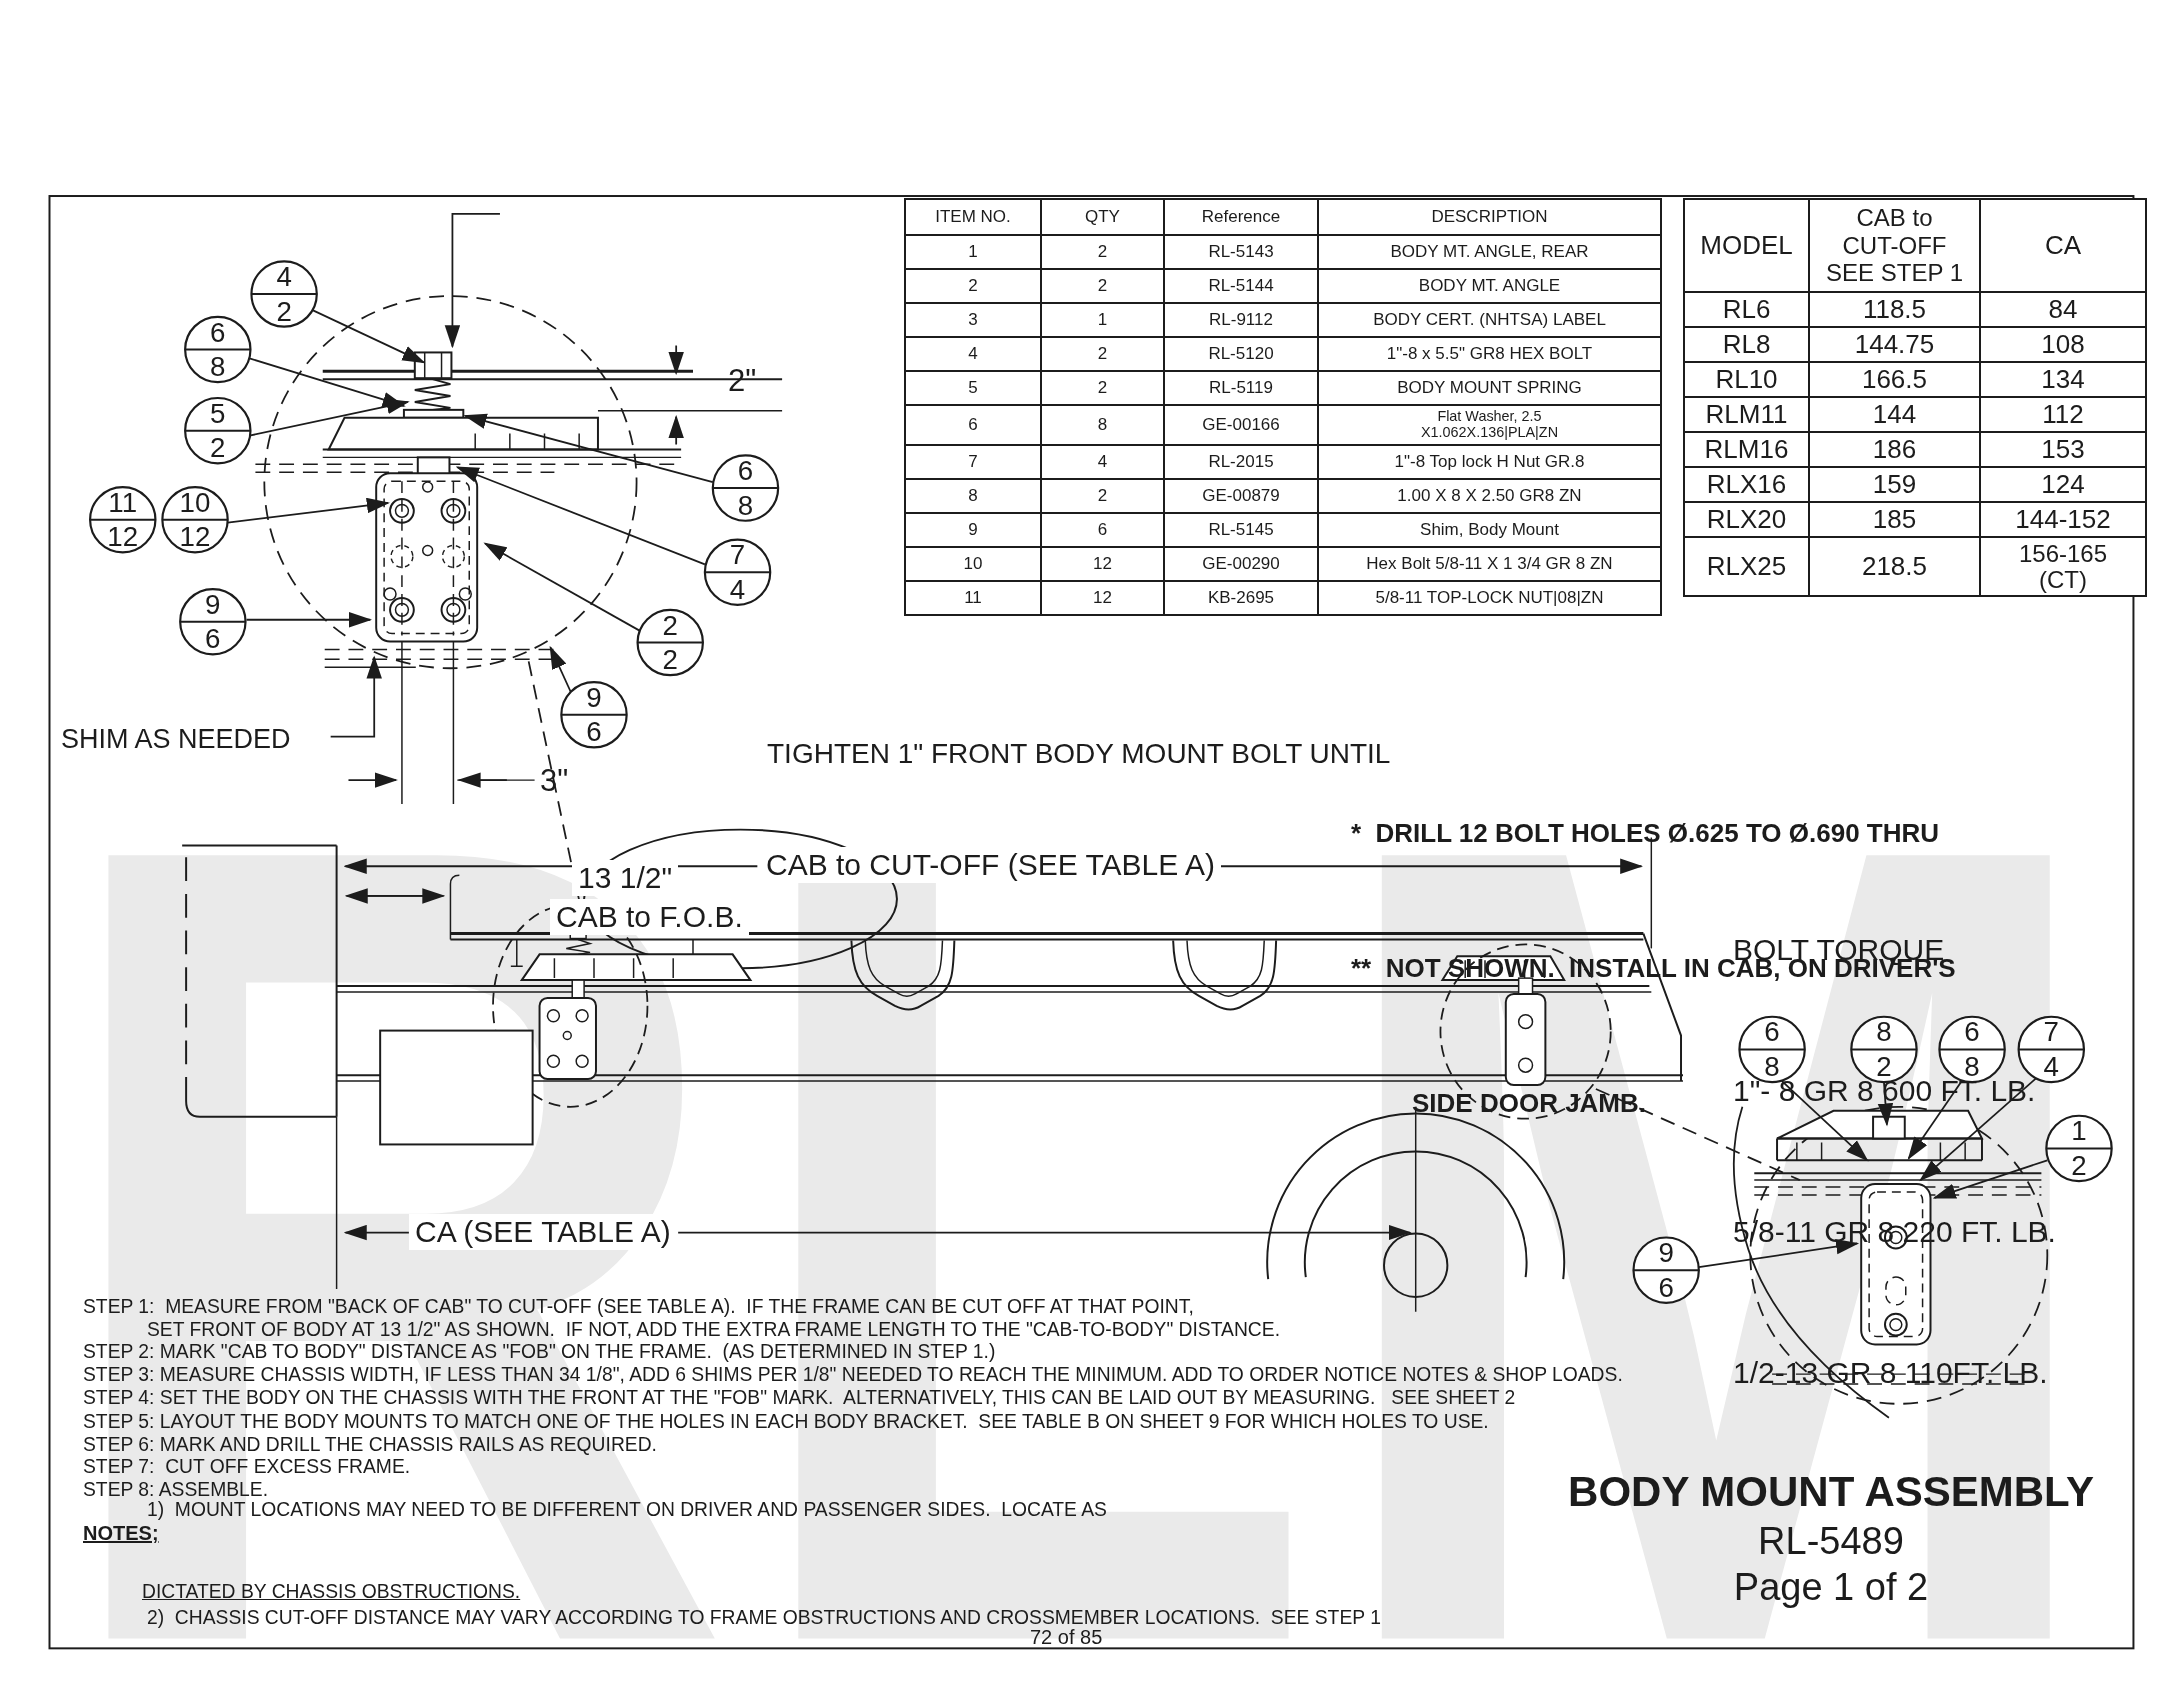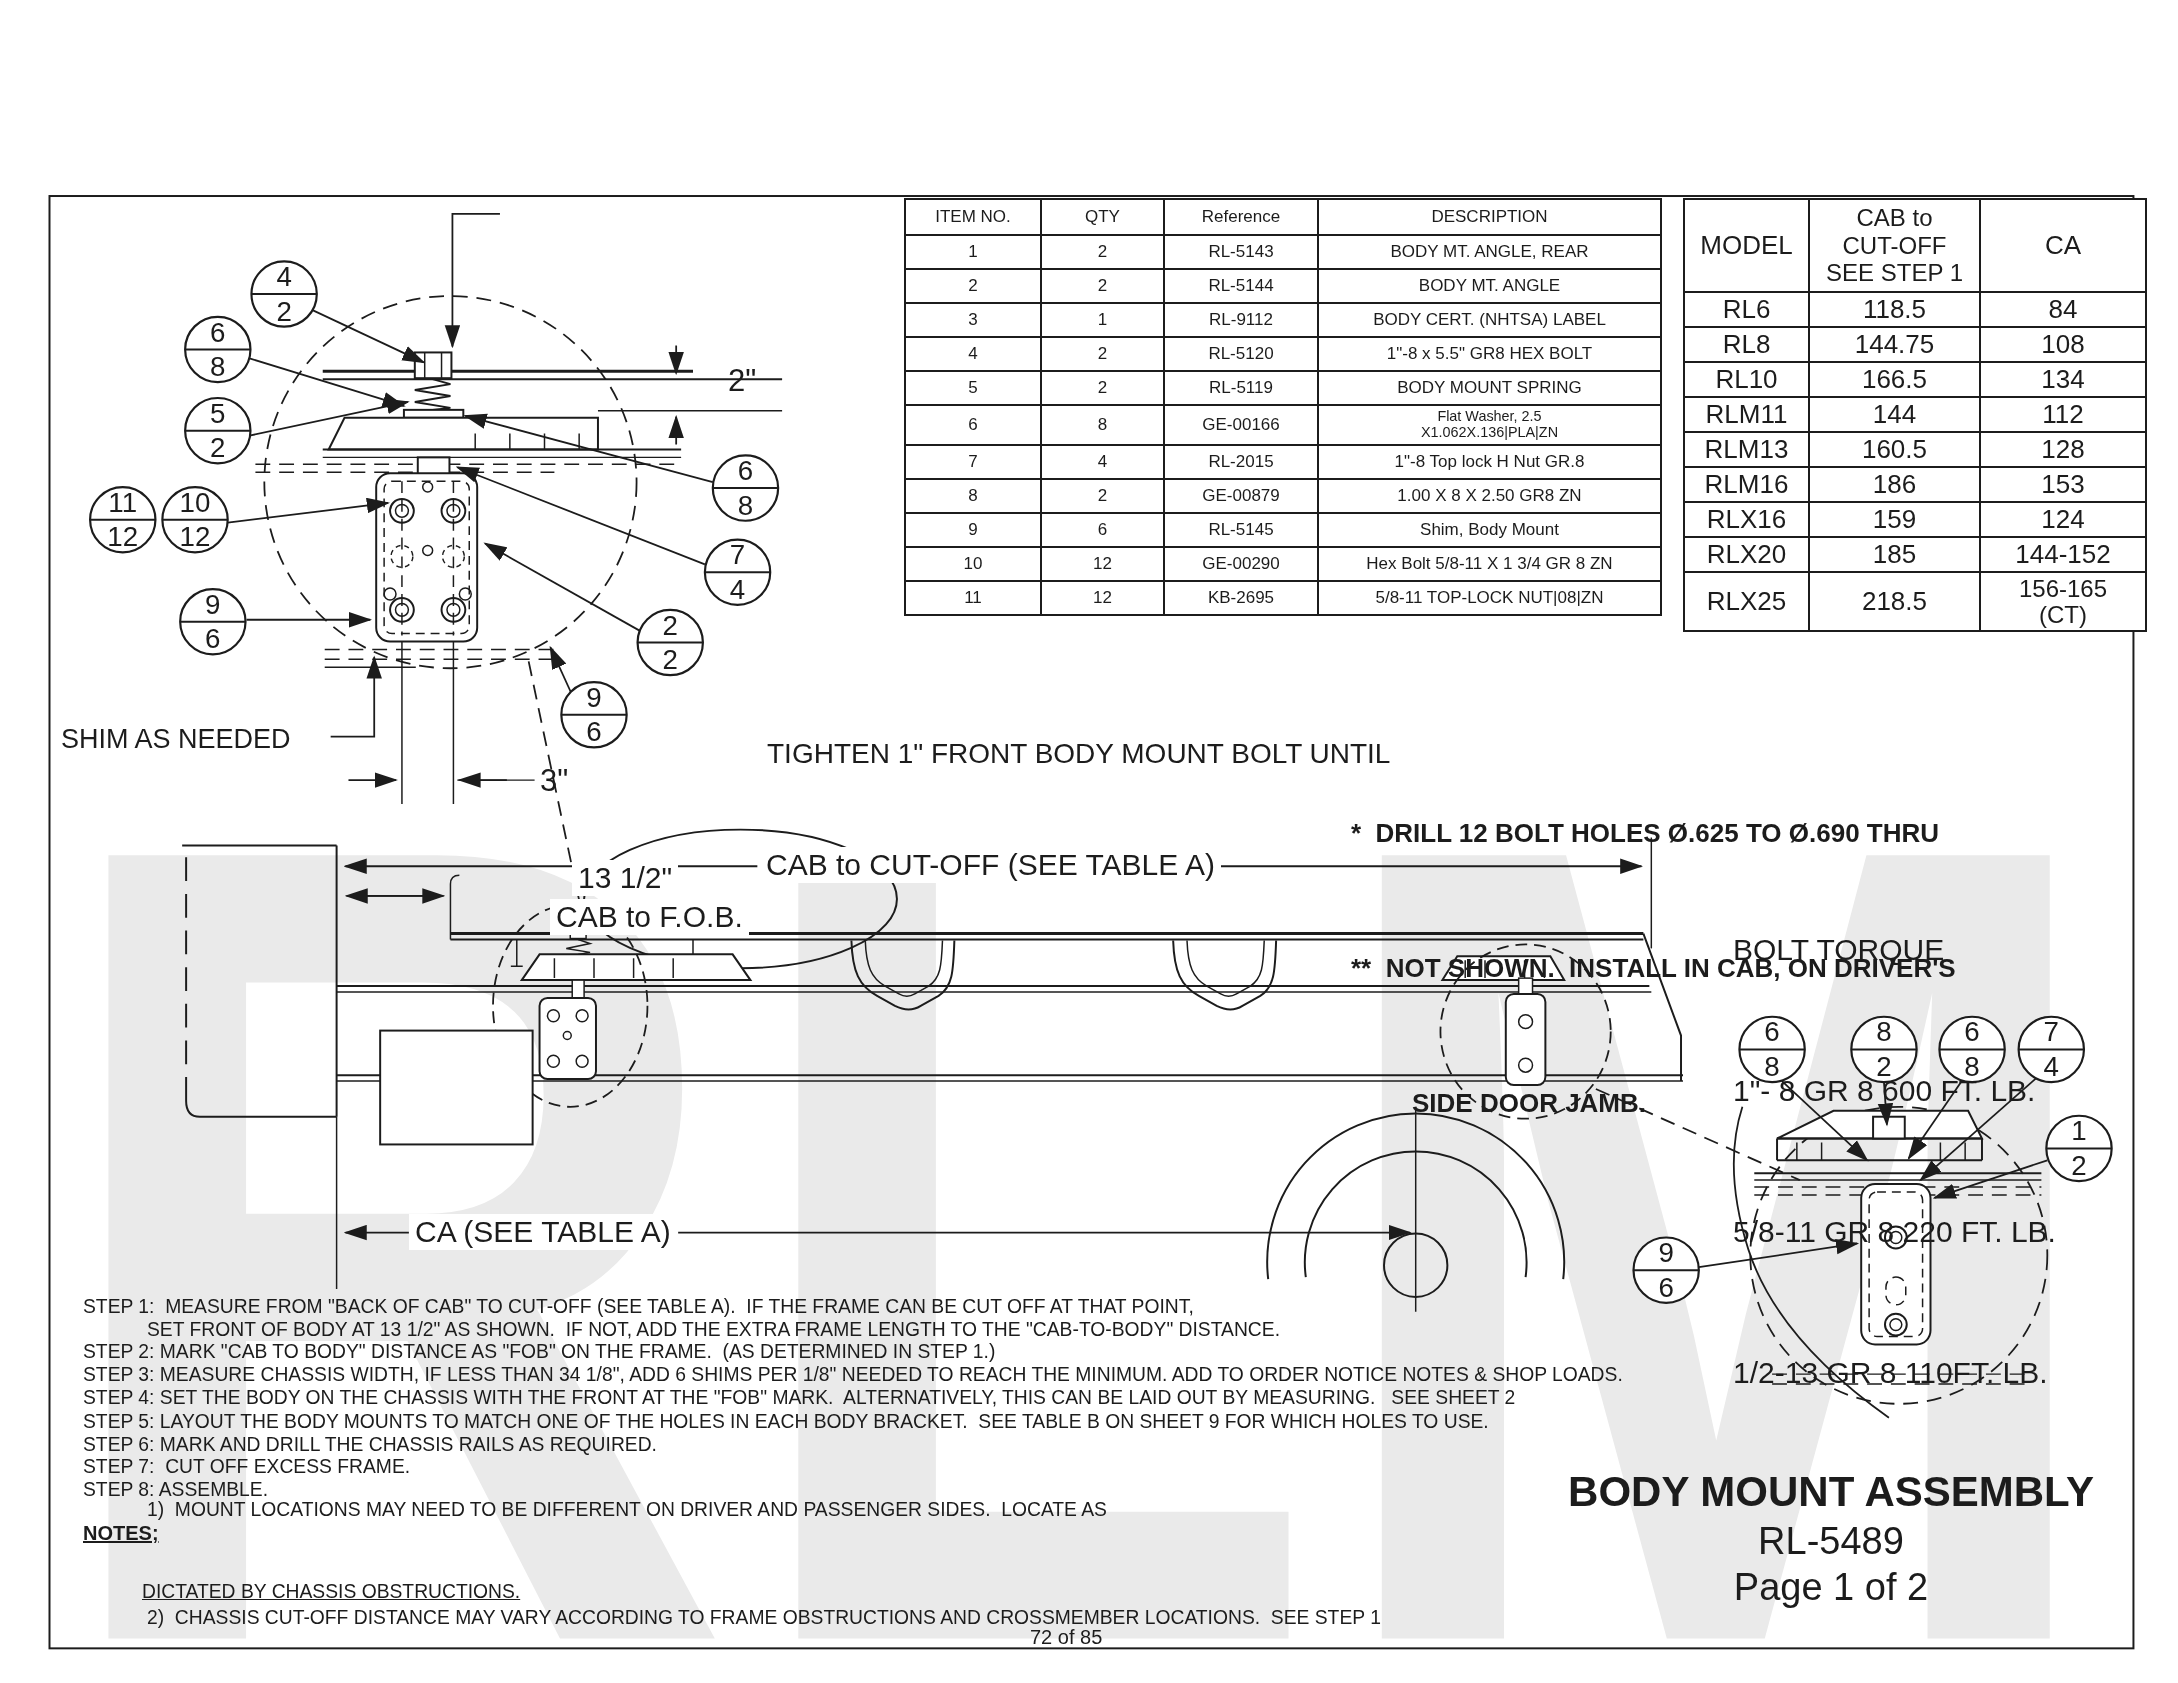"RLM13" tr { html: <tr> <td>RLM13</td> <td>160.5</td> <td>128</td> </tr> -> none }
